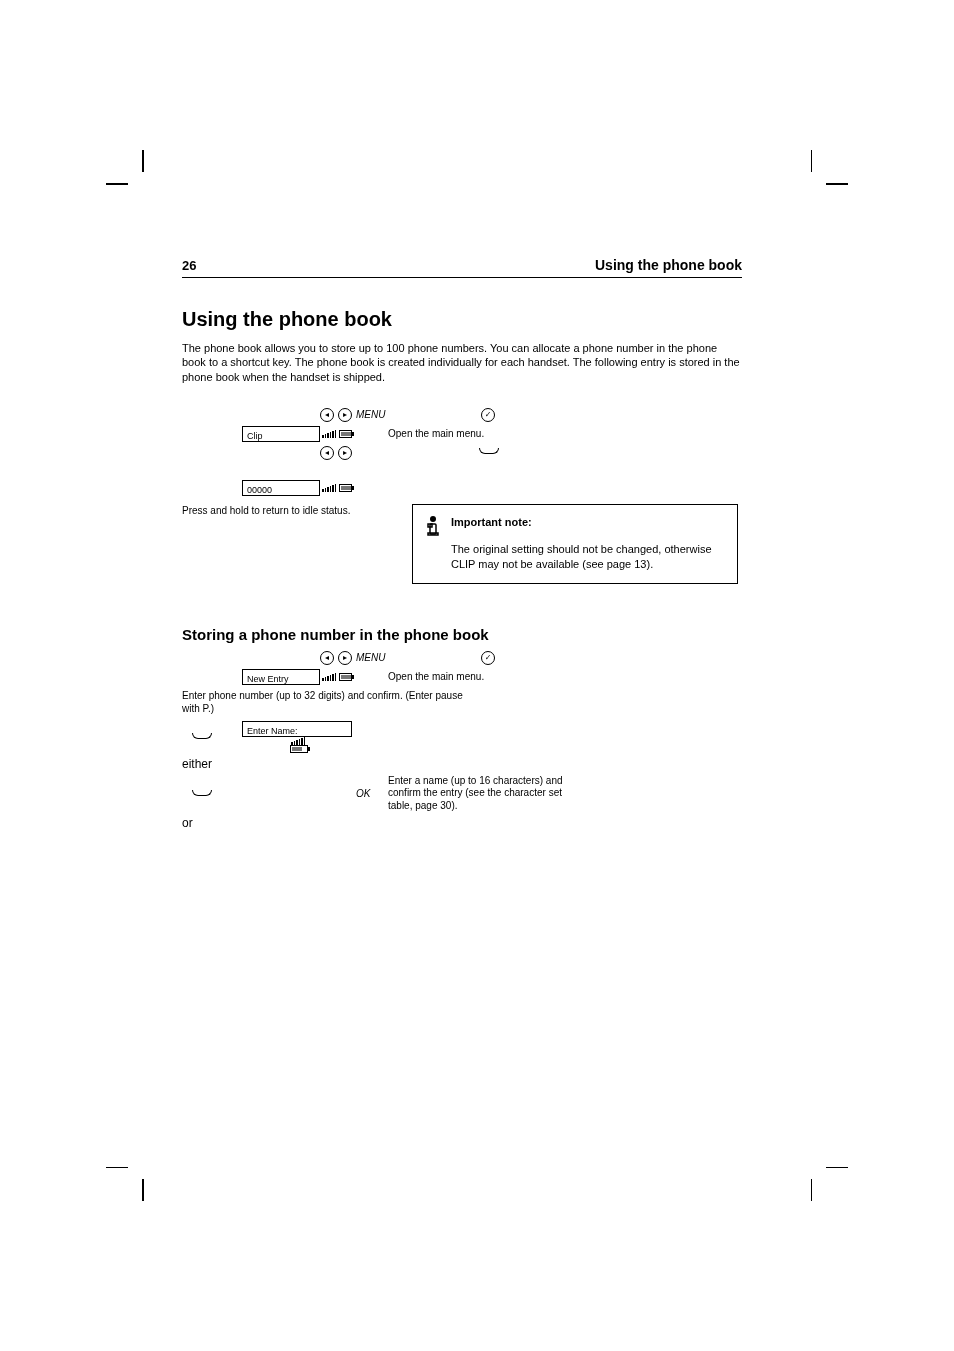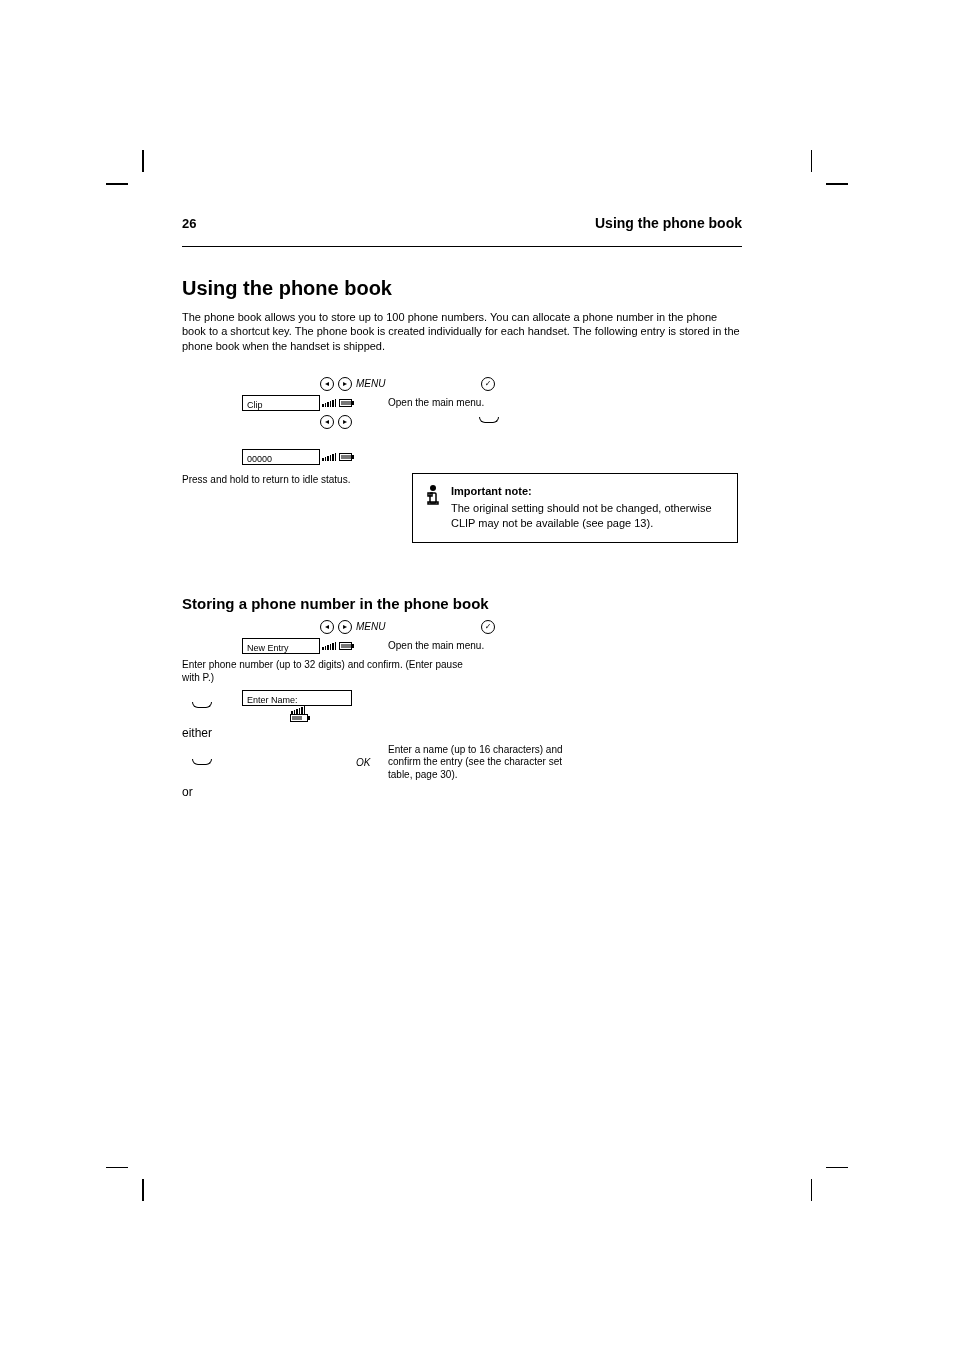"26" .header-row { margin-top: none -> 42px; padding-bottom: 15px -> 4px }
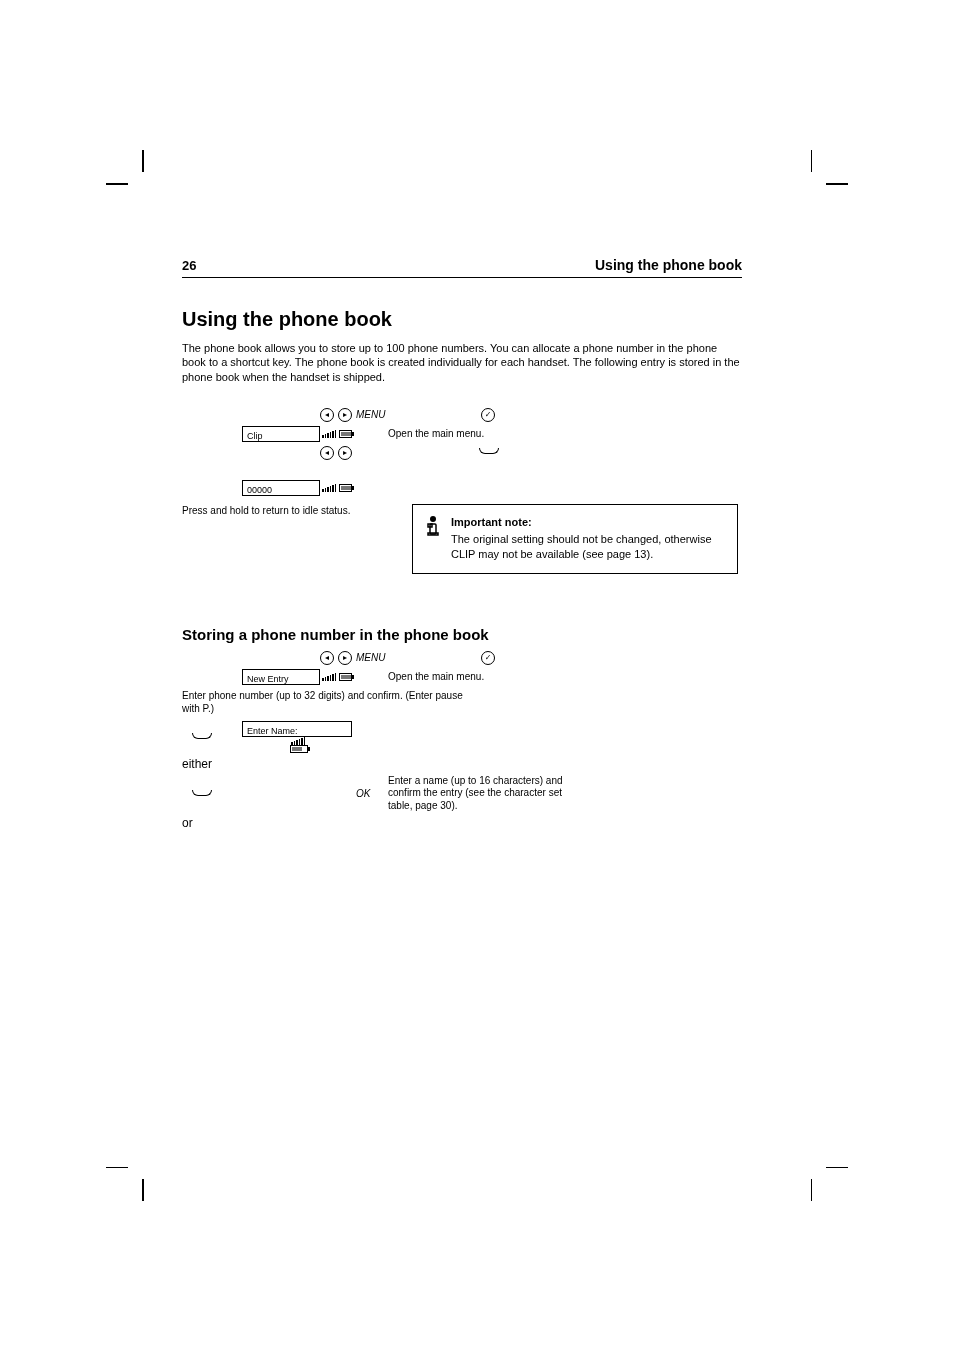"Important note:" .info-title { margin-bottom: 2px -> 12px }
